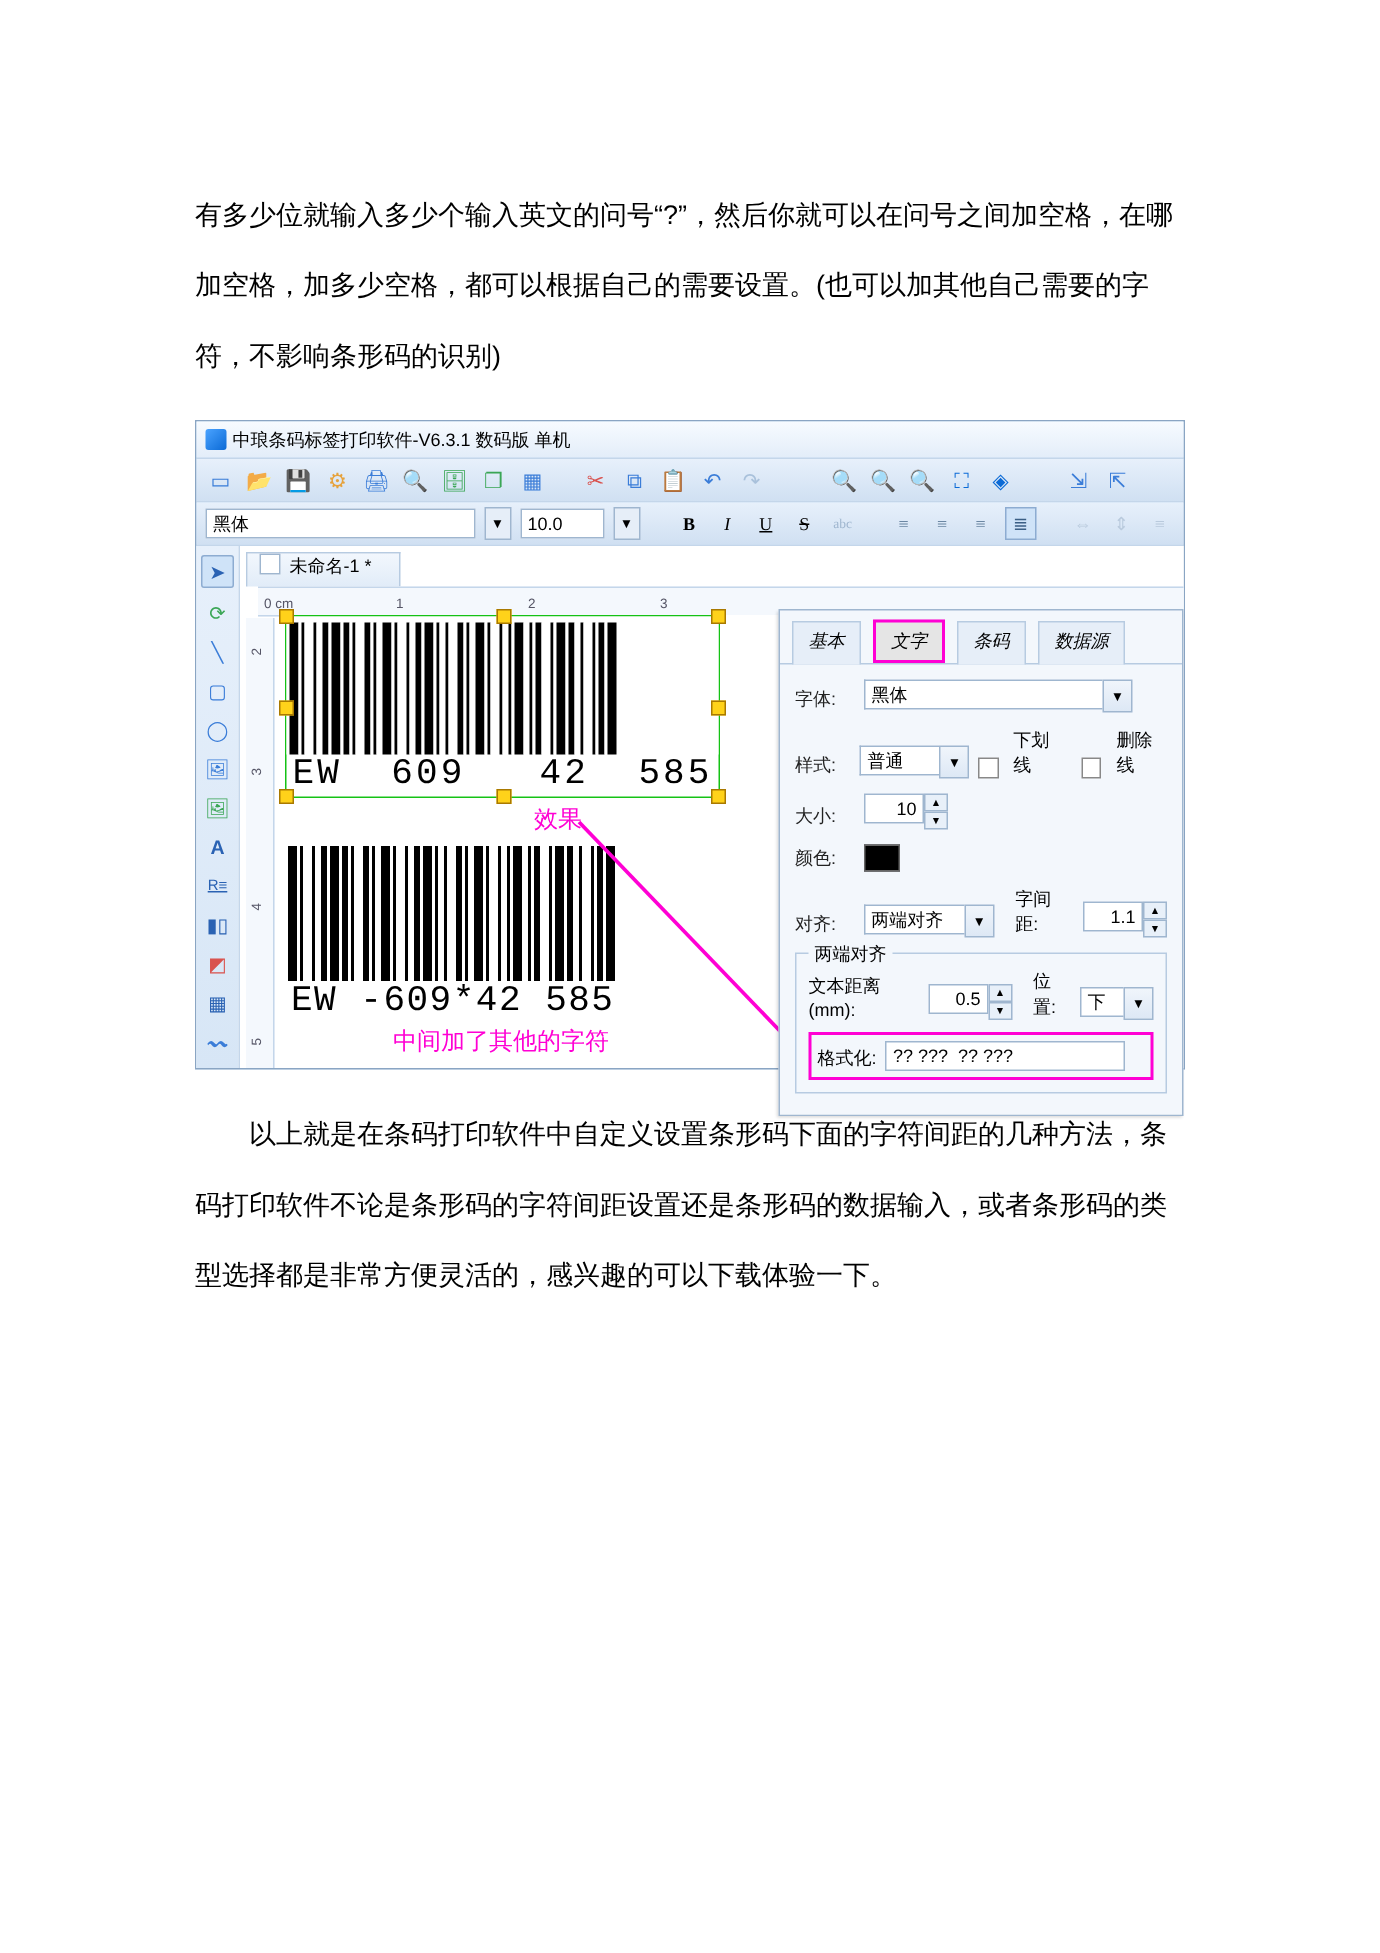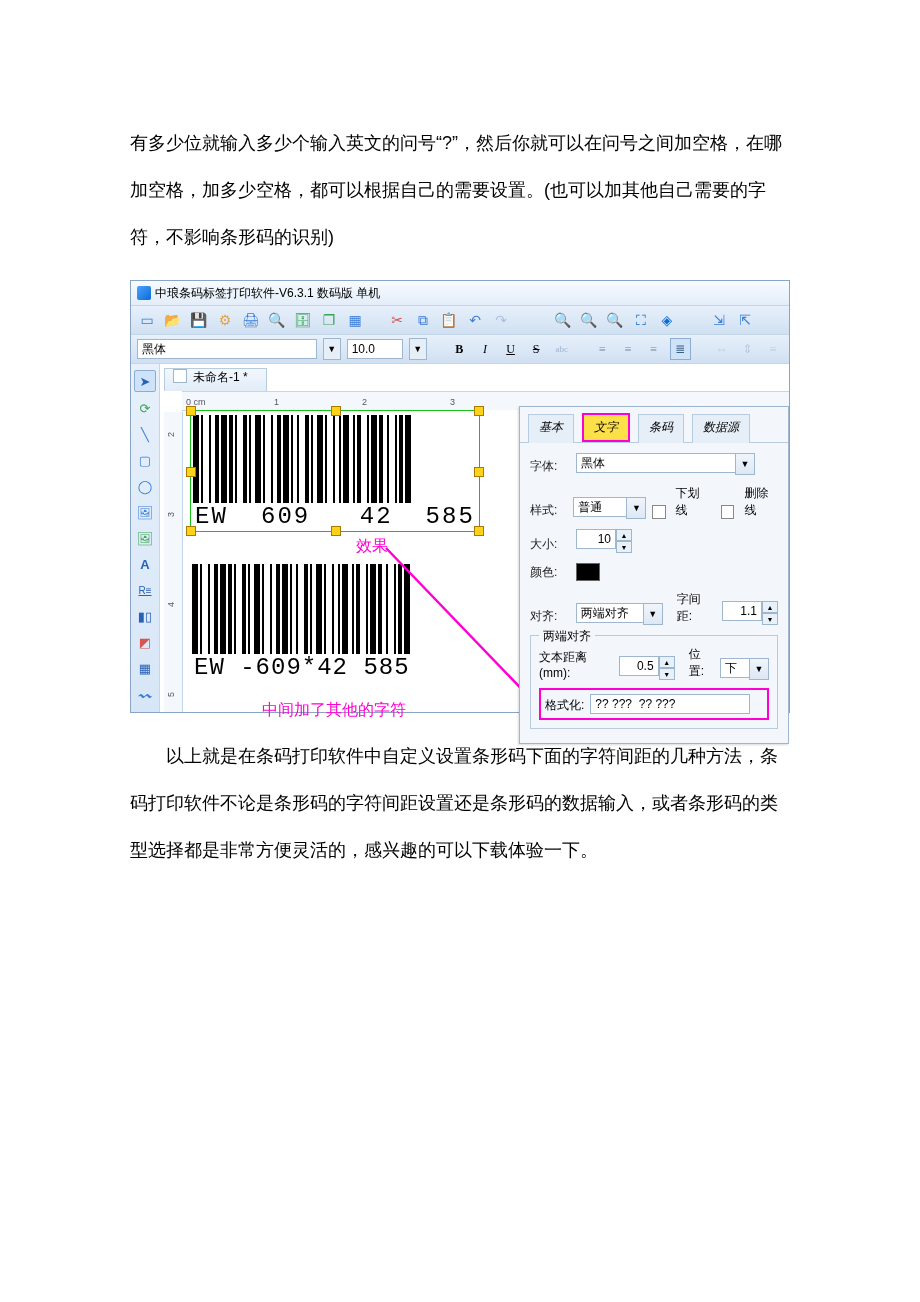"0 cm" .ruler-h { margin-left: 22px -> 12px }
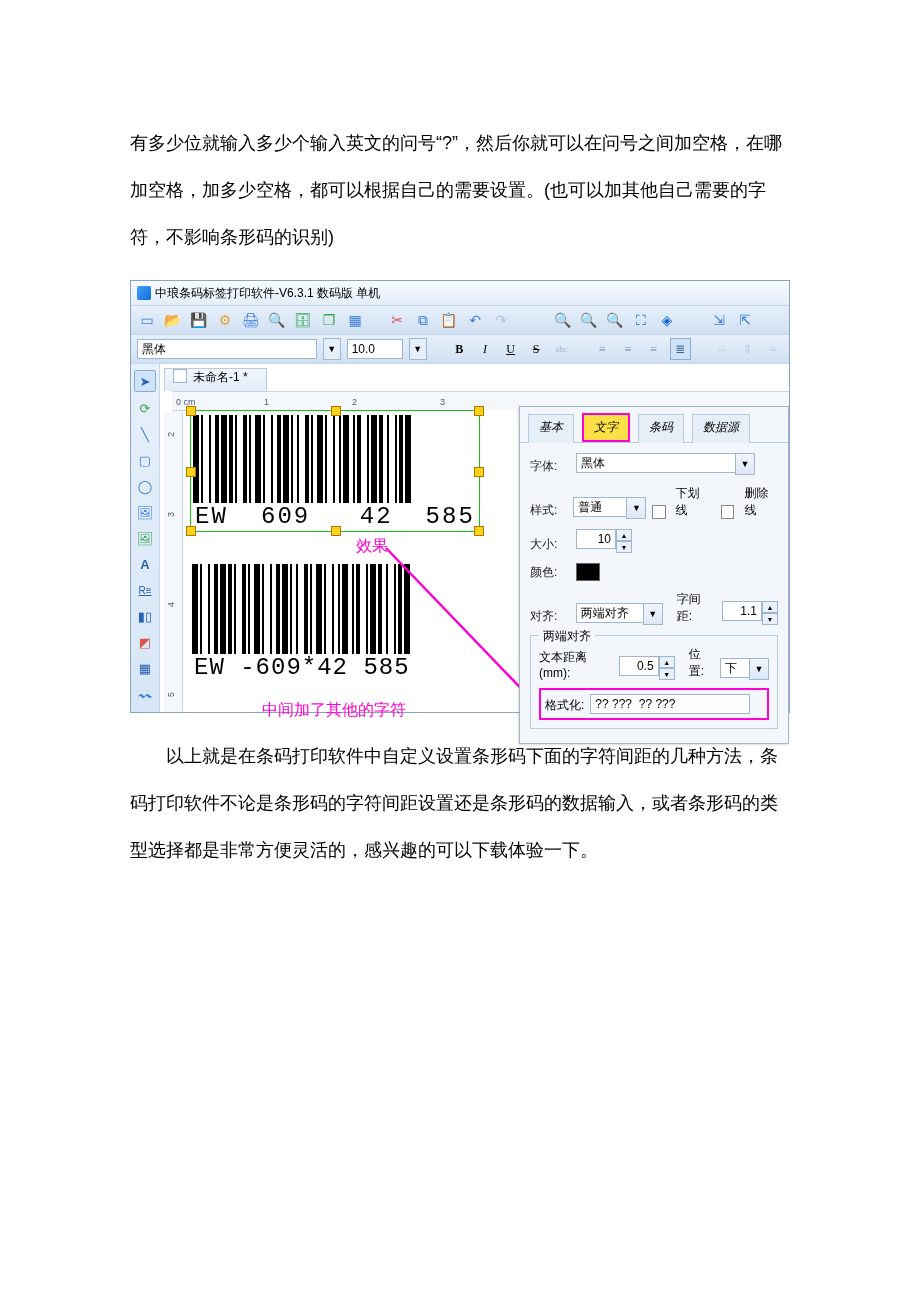"文字" .tabs .active-tab { background: #fde047 -> #e5e5e5 }
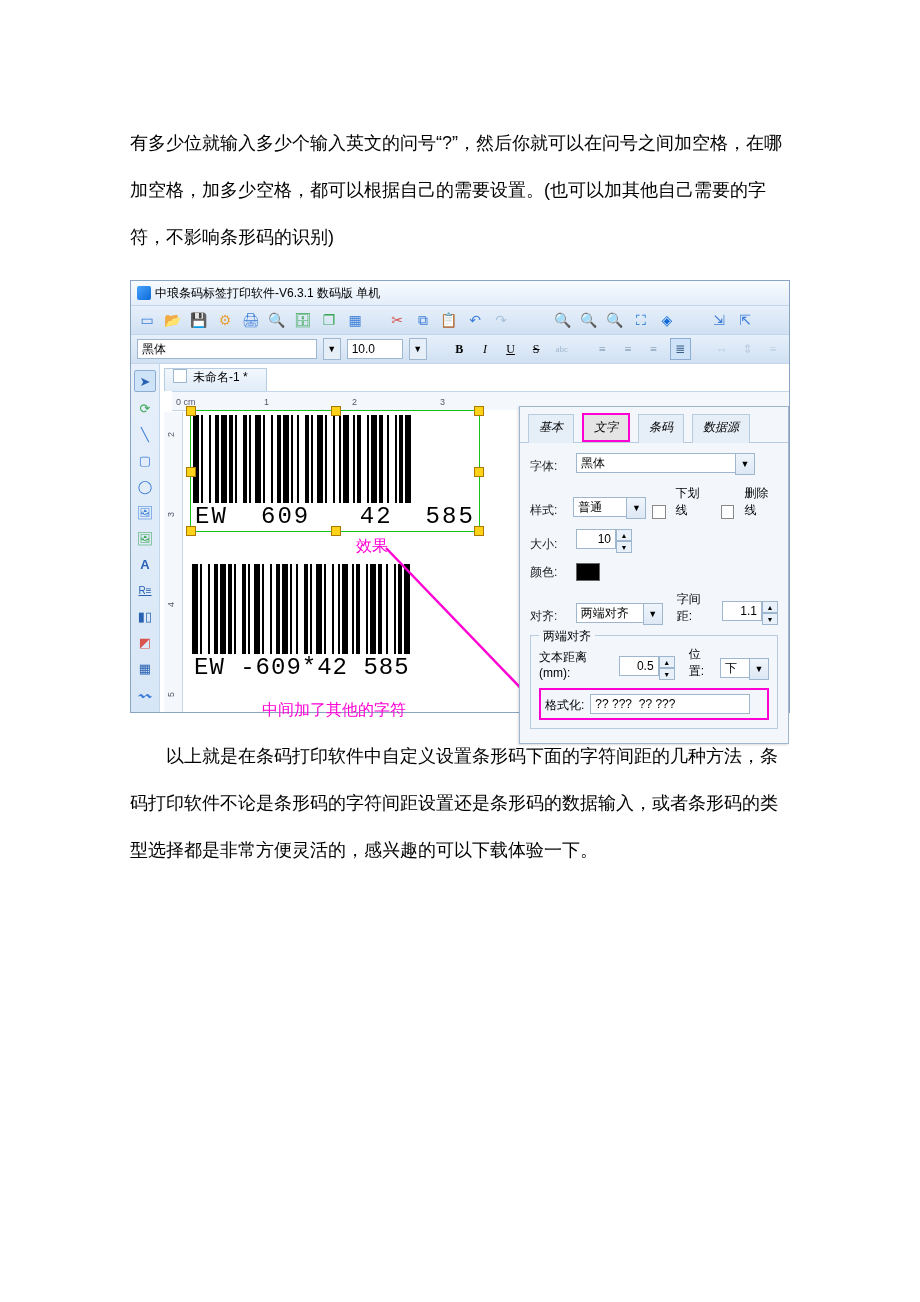"中间加了其他的字符" div.annot { margin-top: 18px -> 2px }
